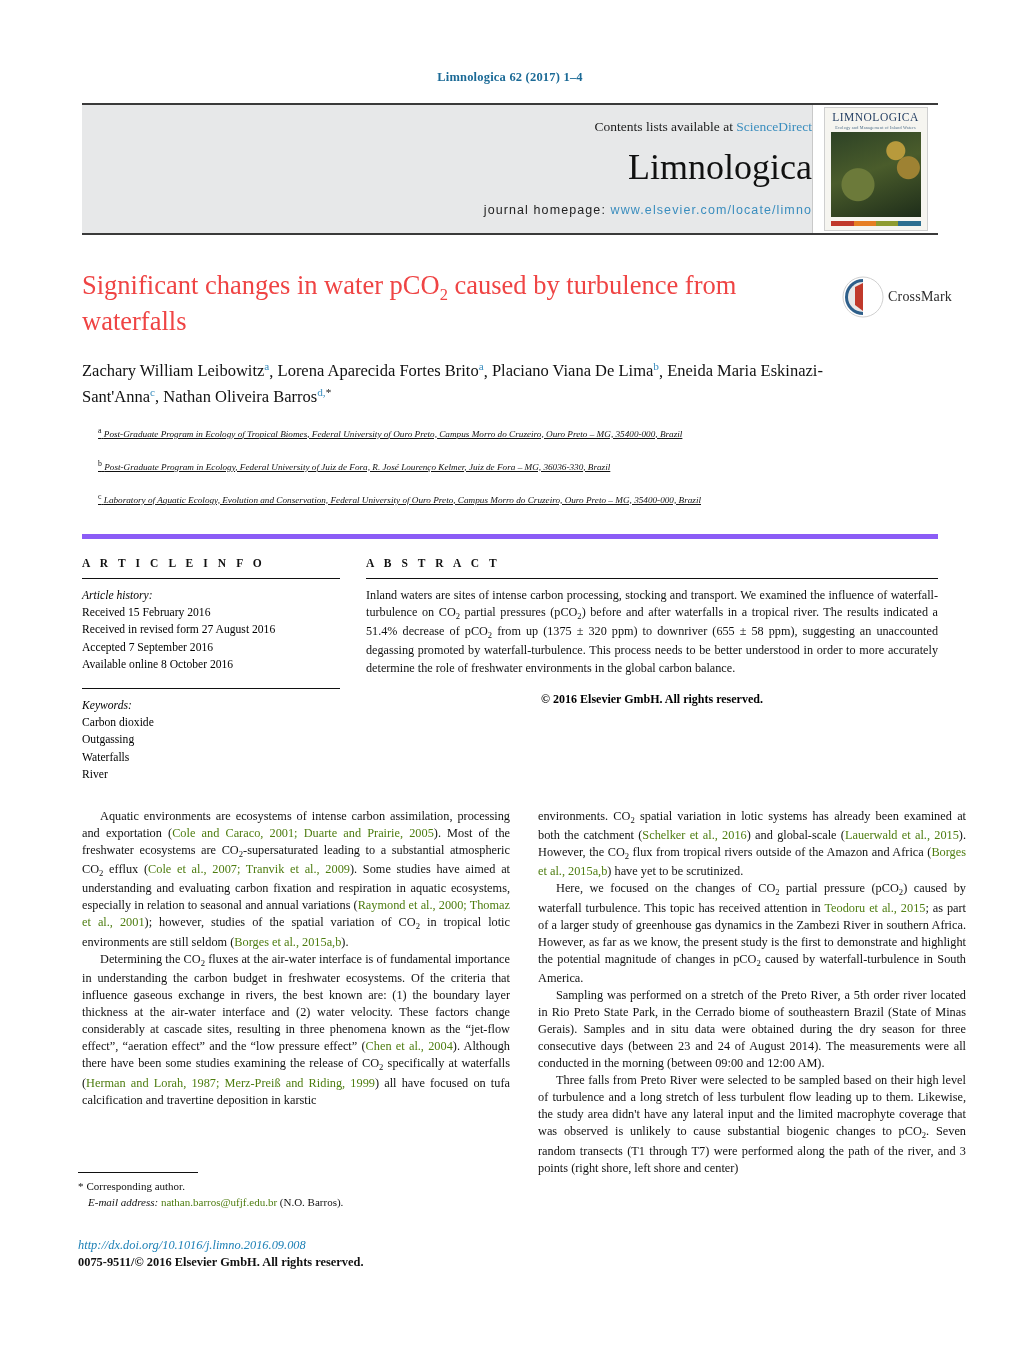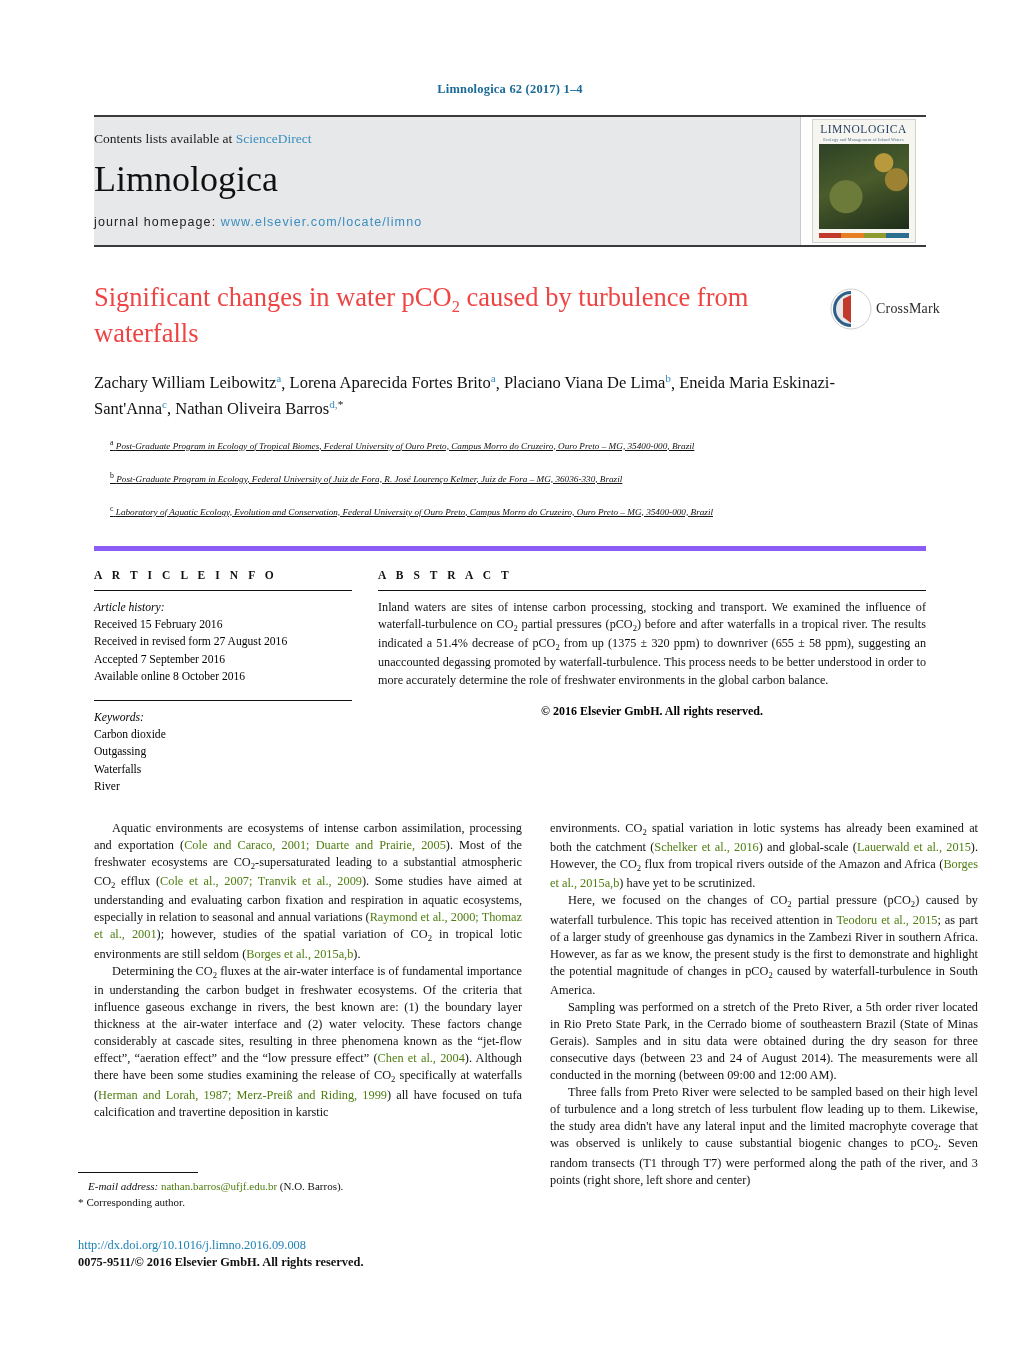"Limnologica 62 (2017) 1–4" .page { padding: 16px -> 4px }
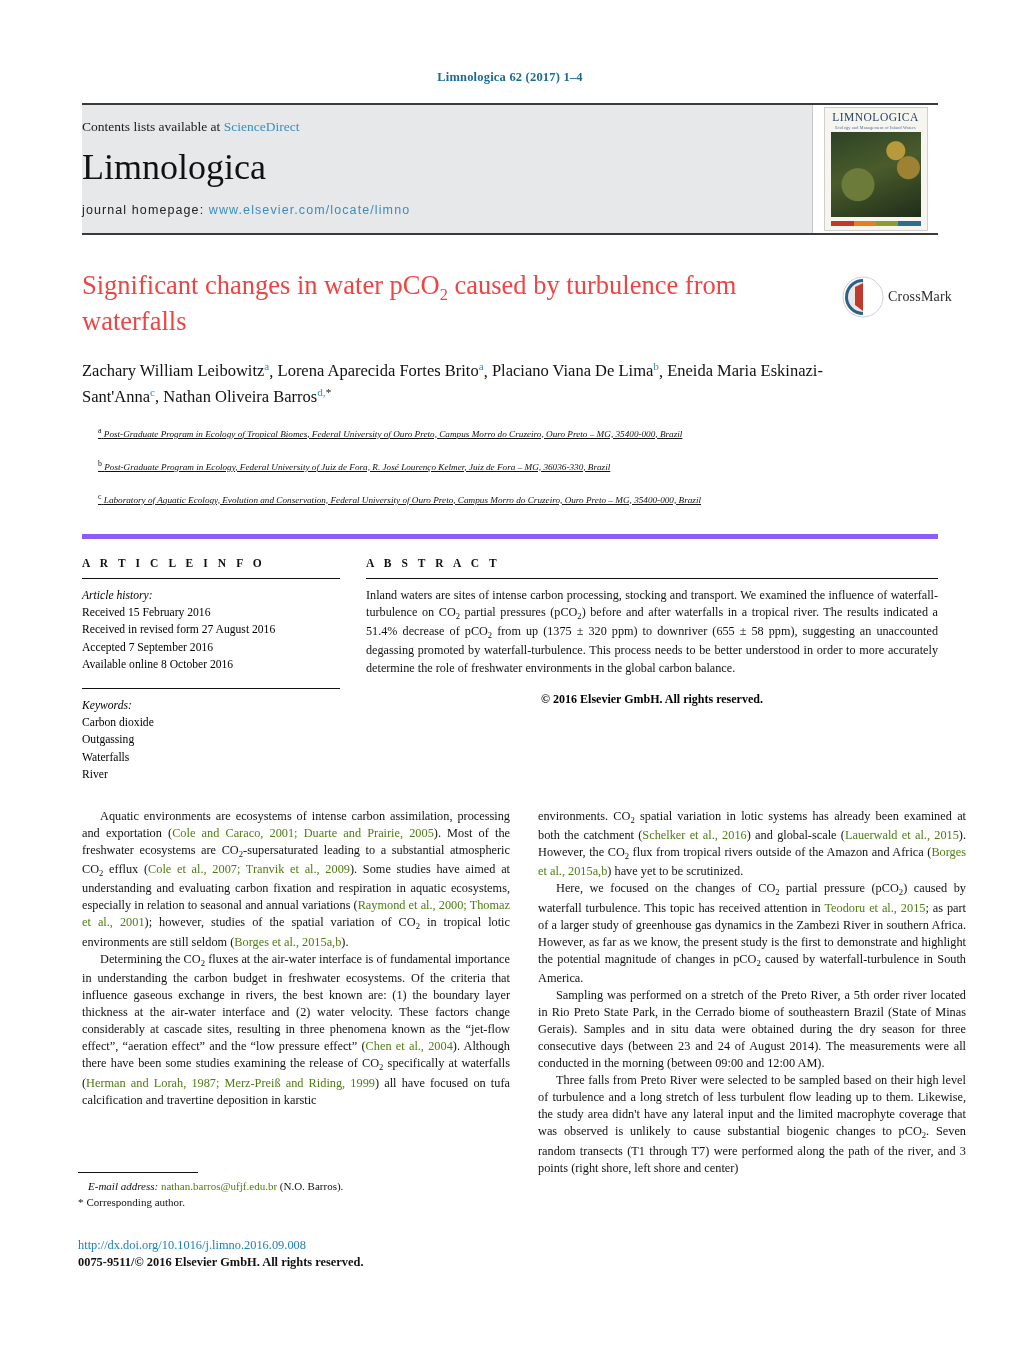"Contents lists available at" .masthead-center { align-items: flex-start -> flex-end }
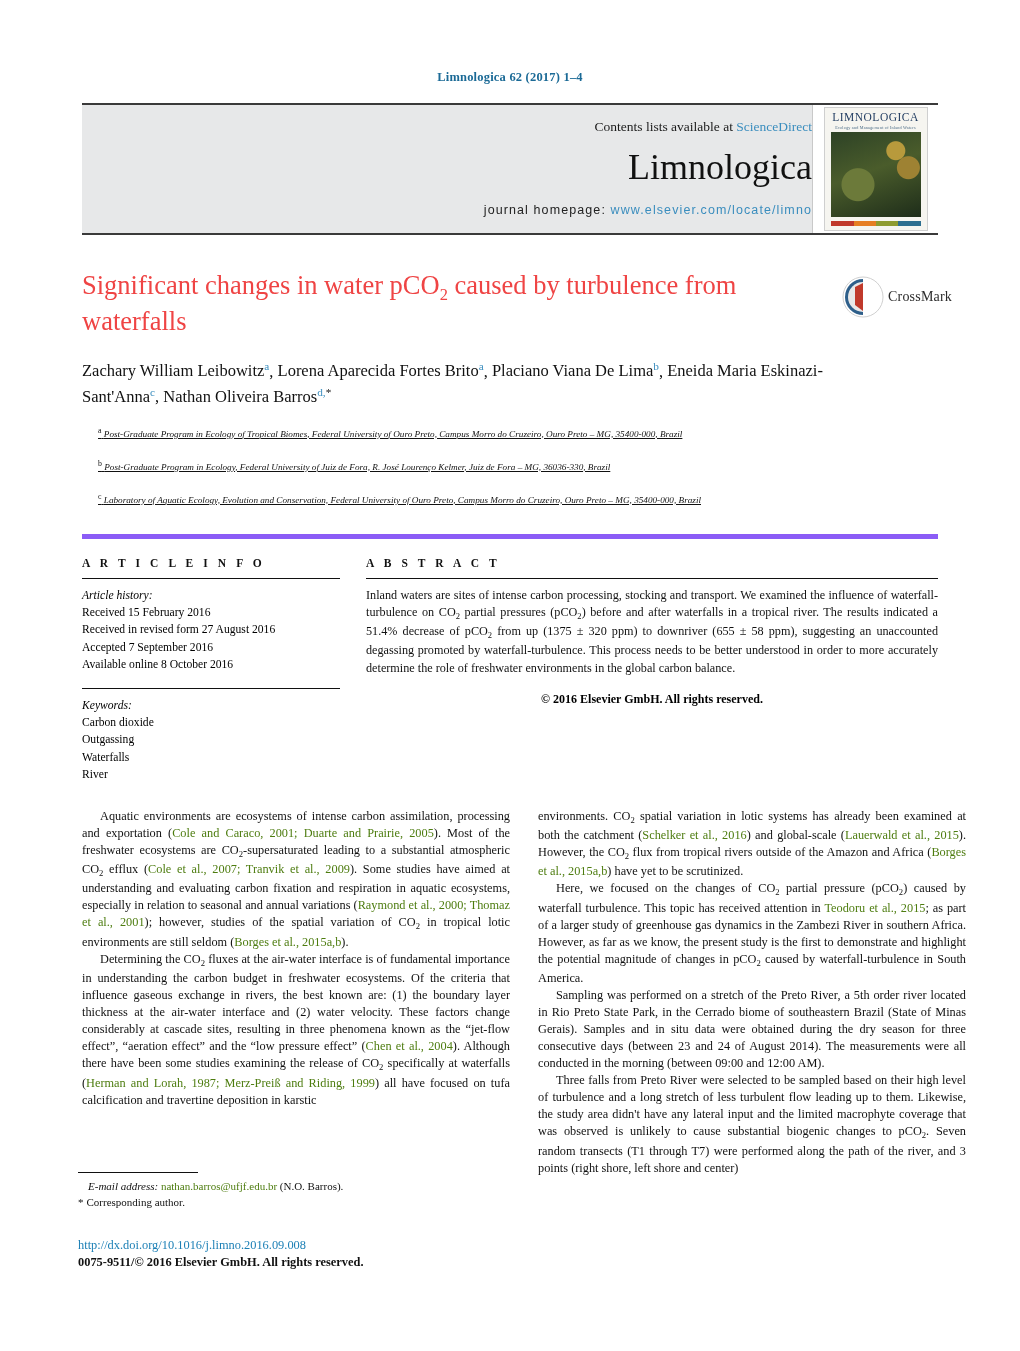"E-mail address:" div.footnote-line { order: before "* Corresponding author." -> after "* Corresponding author." }
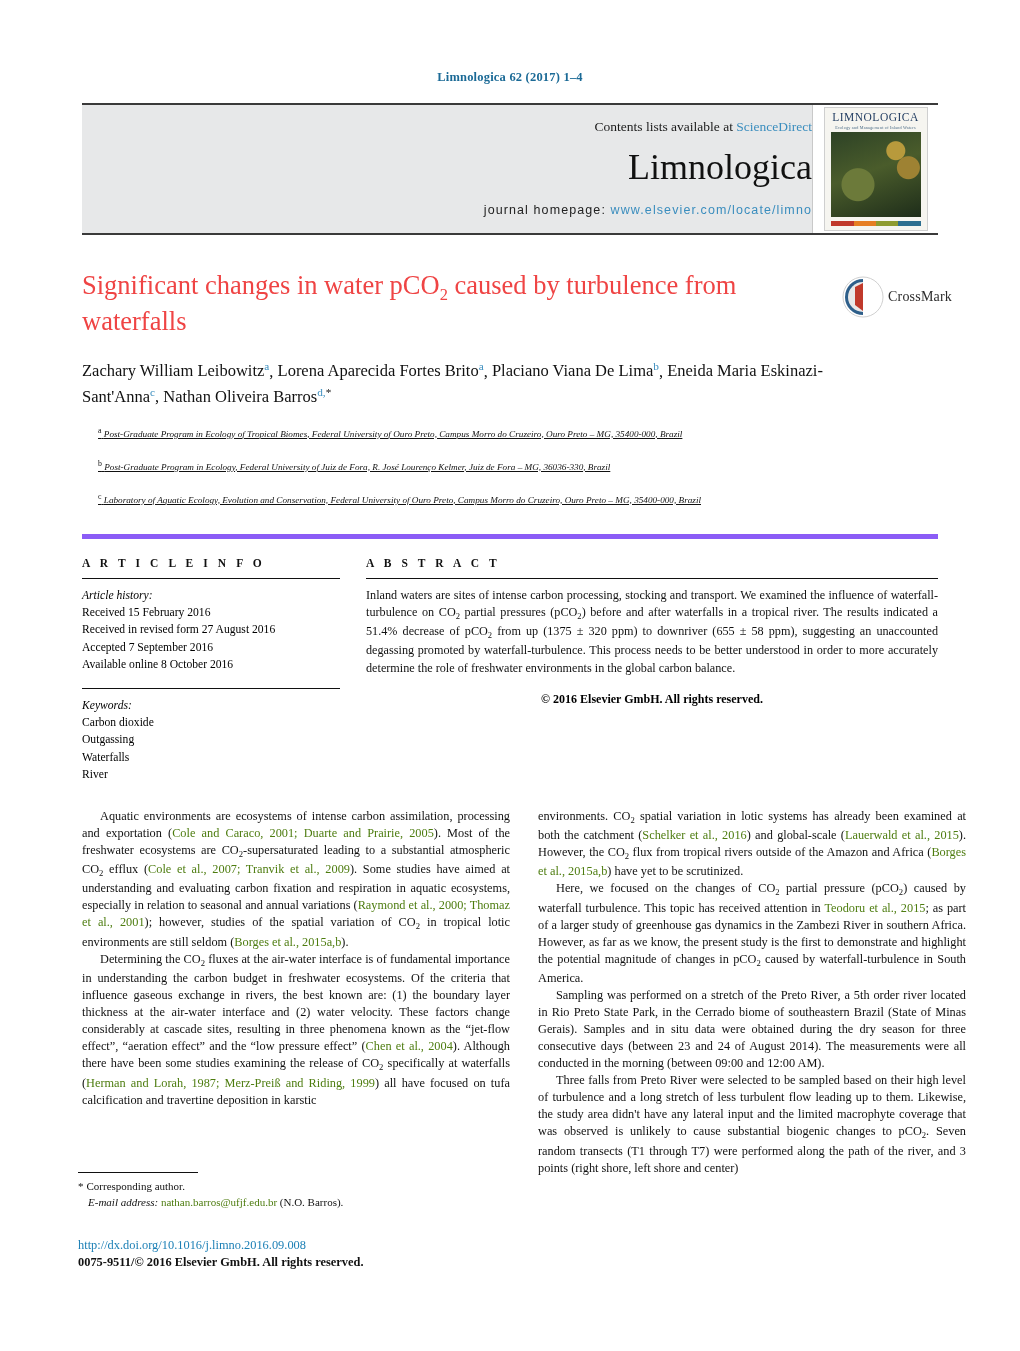"http://dx.doi.org/10.1016/j.limno.2016.0" .doi-line { font-style: none -> italic }
